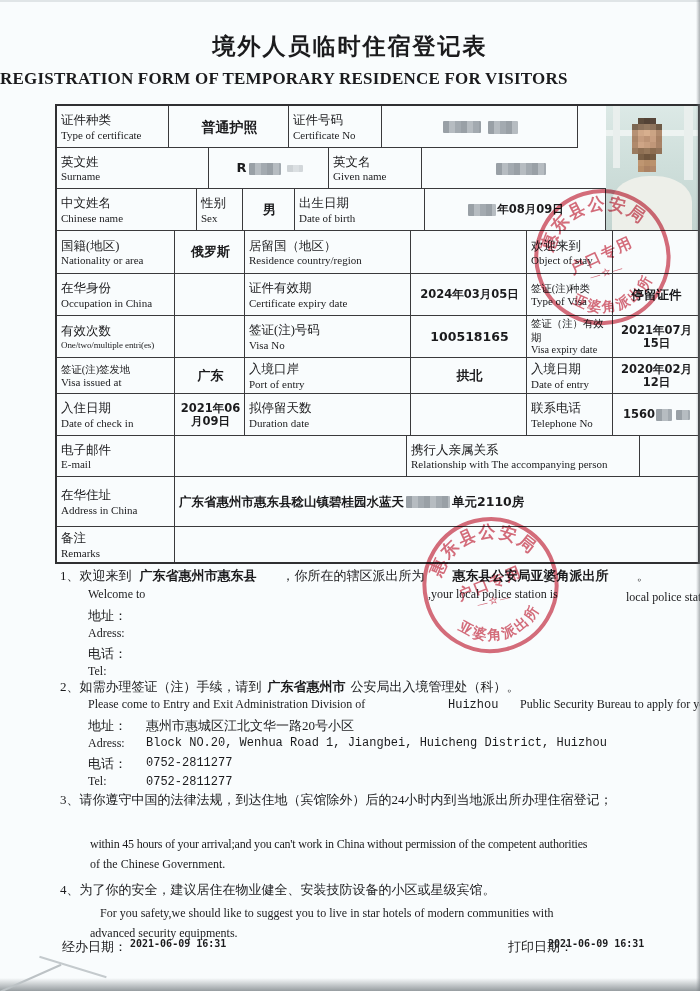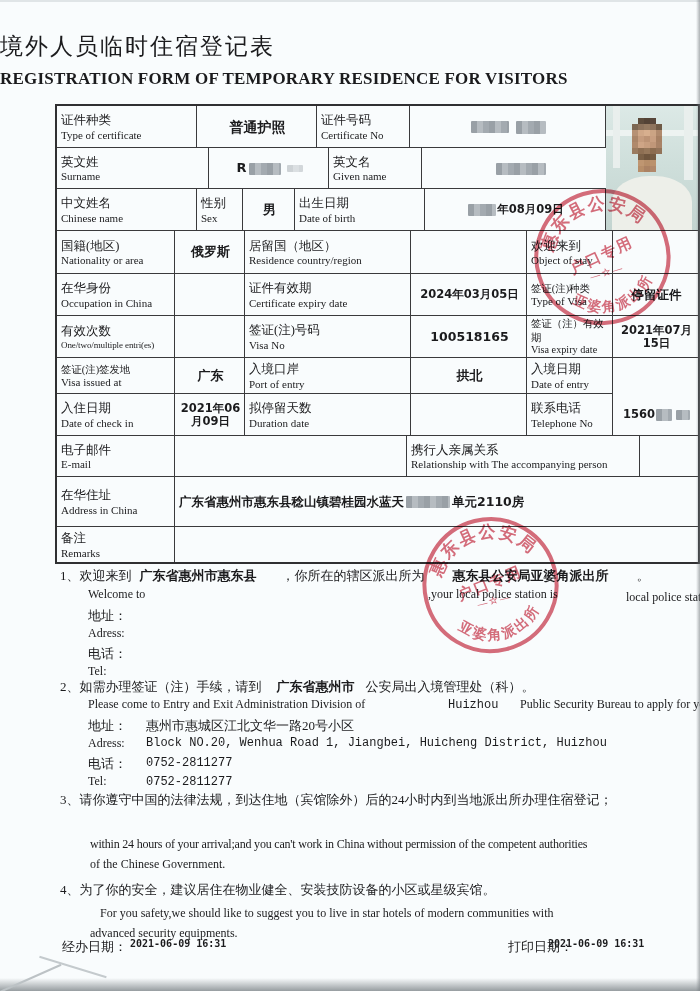"境外人员临时住宿登记表" .title-cn { font-weight: 400 -> 700; text-align: none -> center }
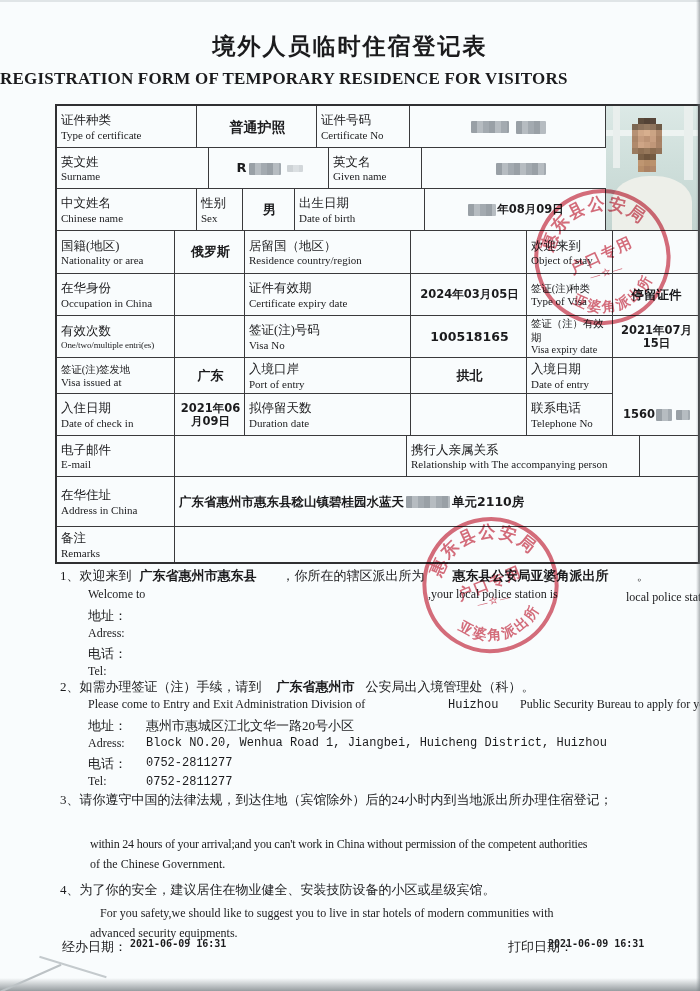"证件种类" div.c { width: 140px -> 112px }
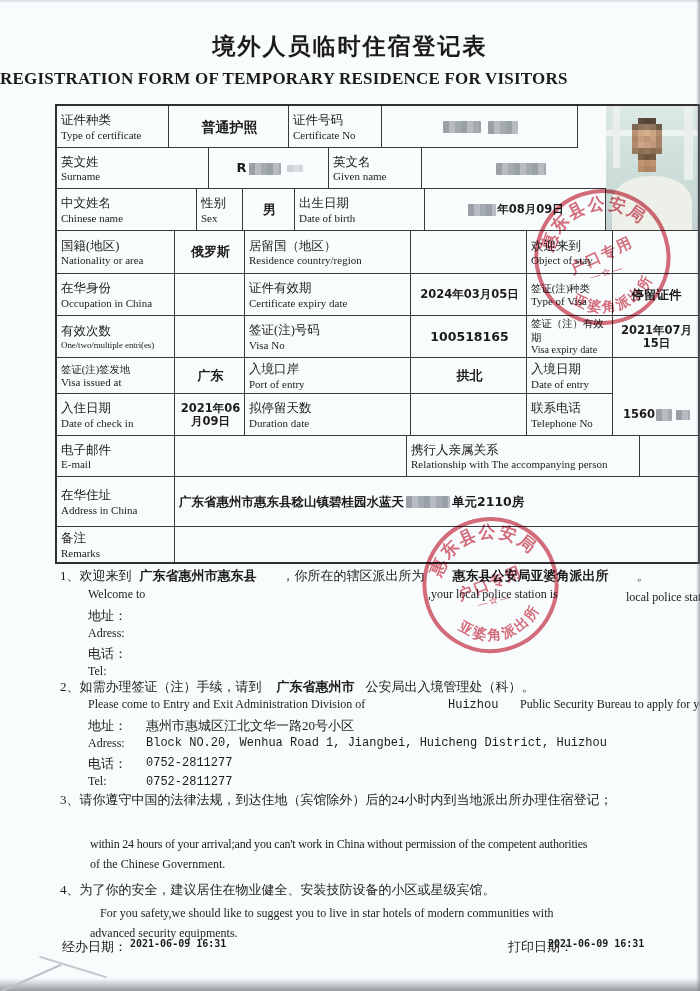"2020年02月12日" div.c { html: none -> <div>2020年02月12日</div> }
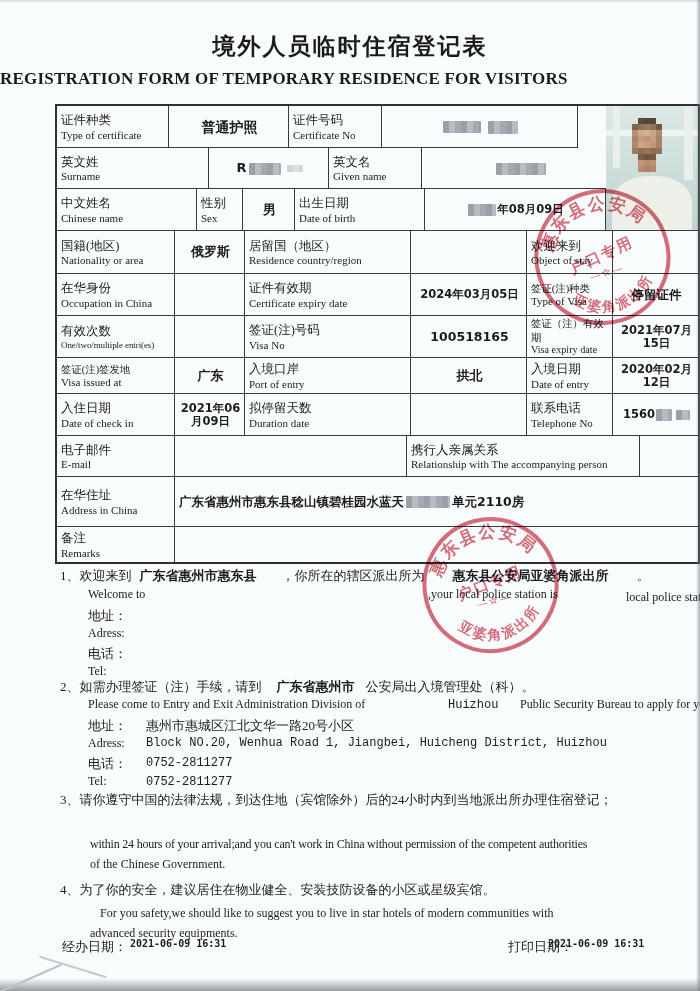"广东省惠州市" span.bcn { margin-left: 11px -> 2px }
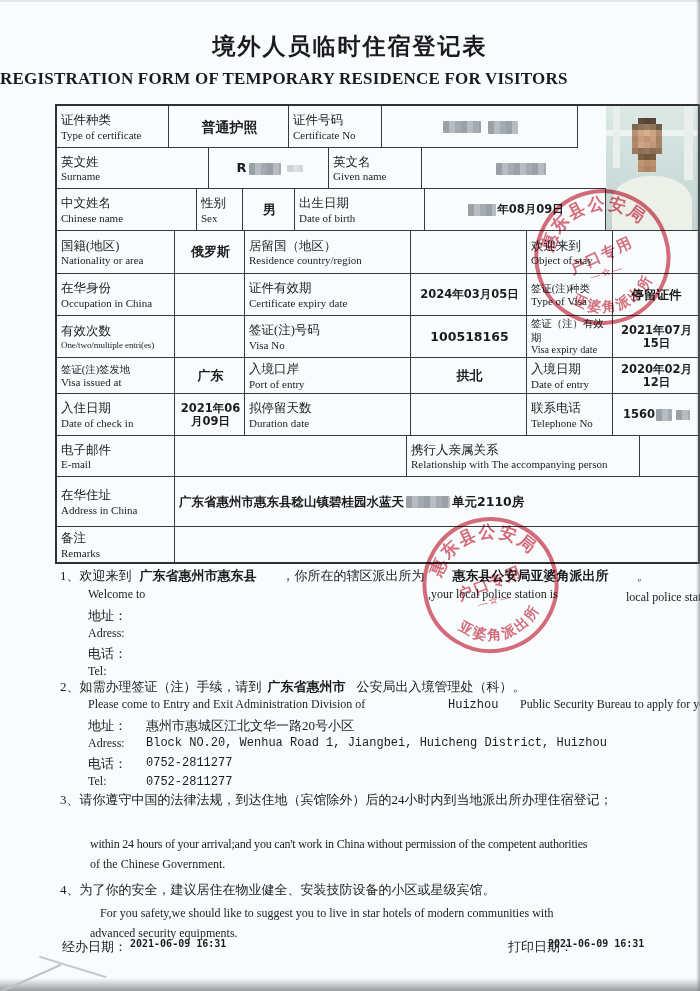"公安局出入境管理处（科）。" span.tcn { margin-left: 7px -> 1px }
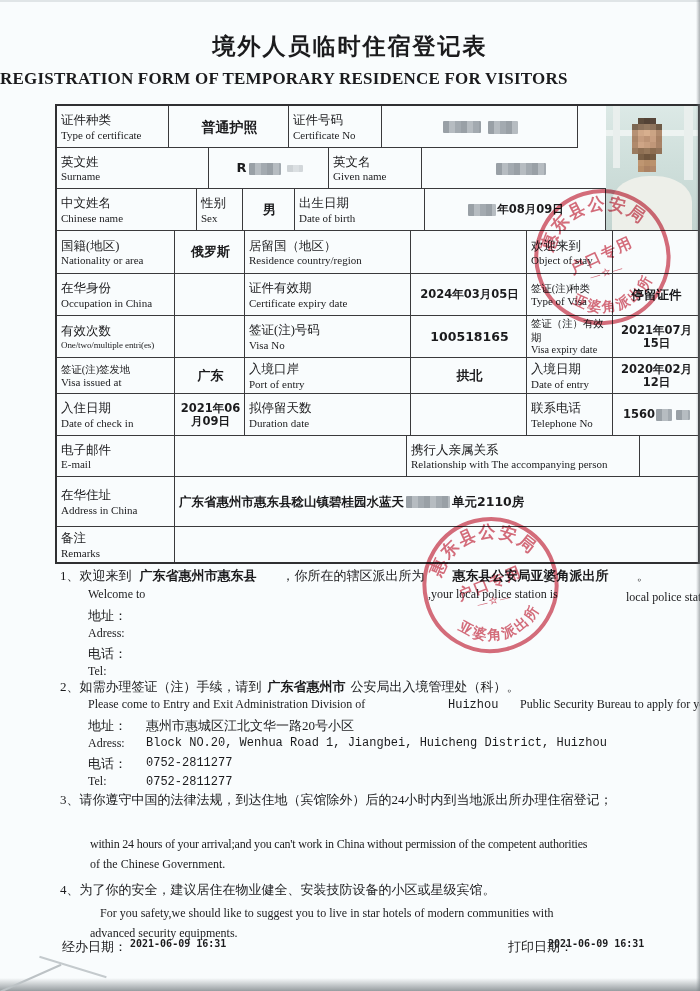"within 24 hours of your" span.abs { text: 24 -> 45 }
